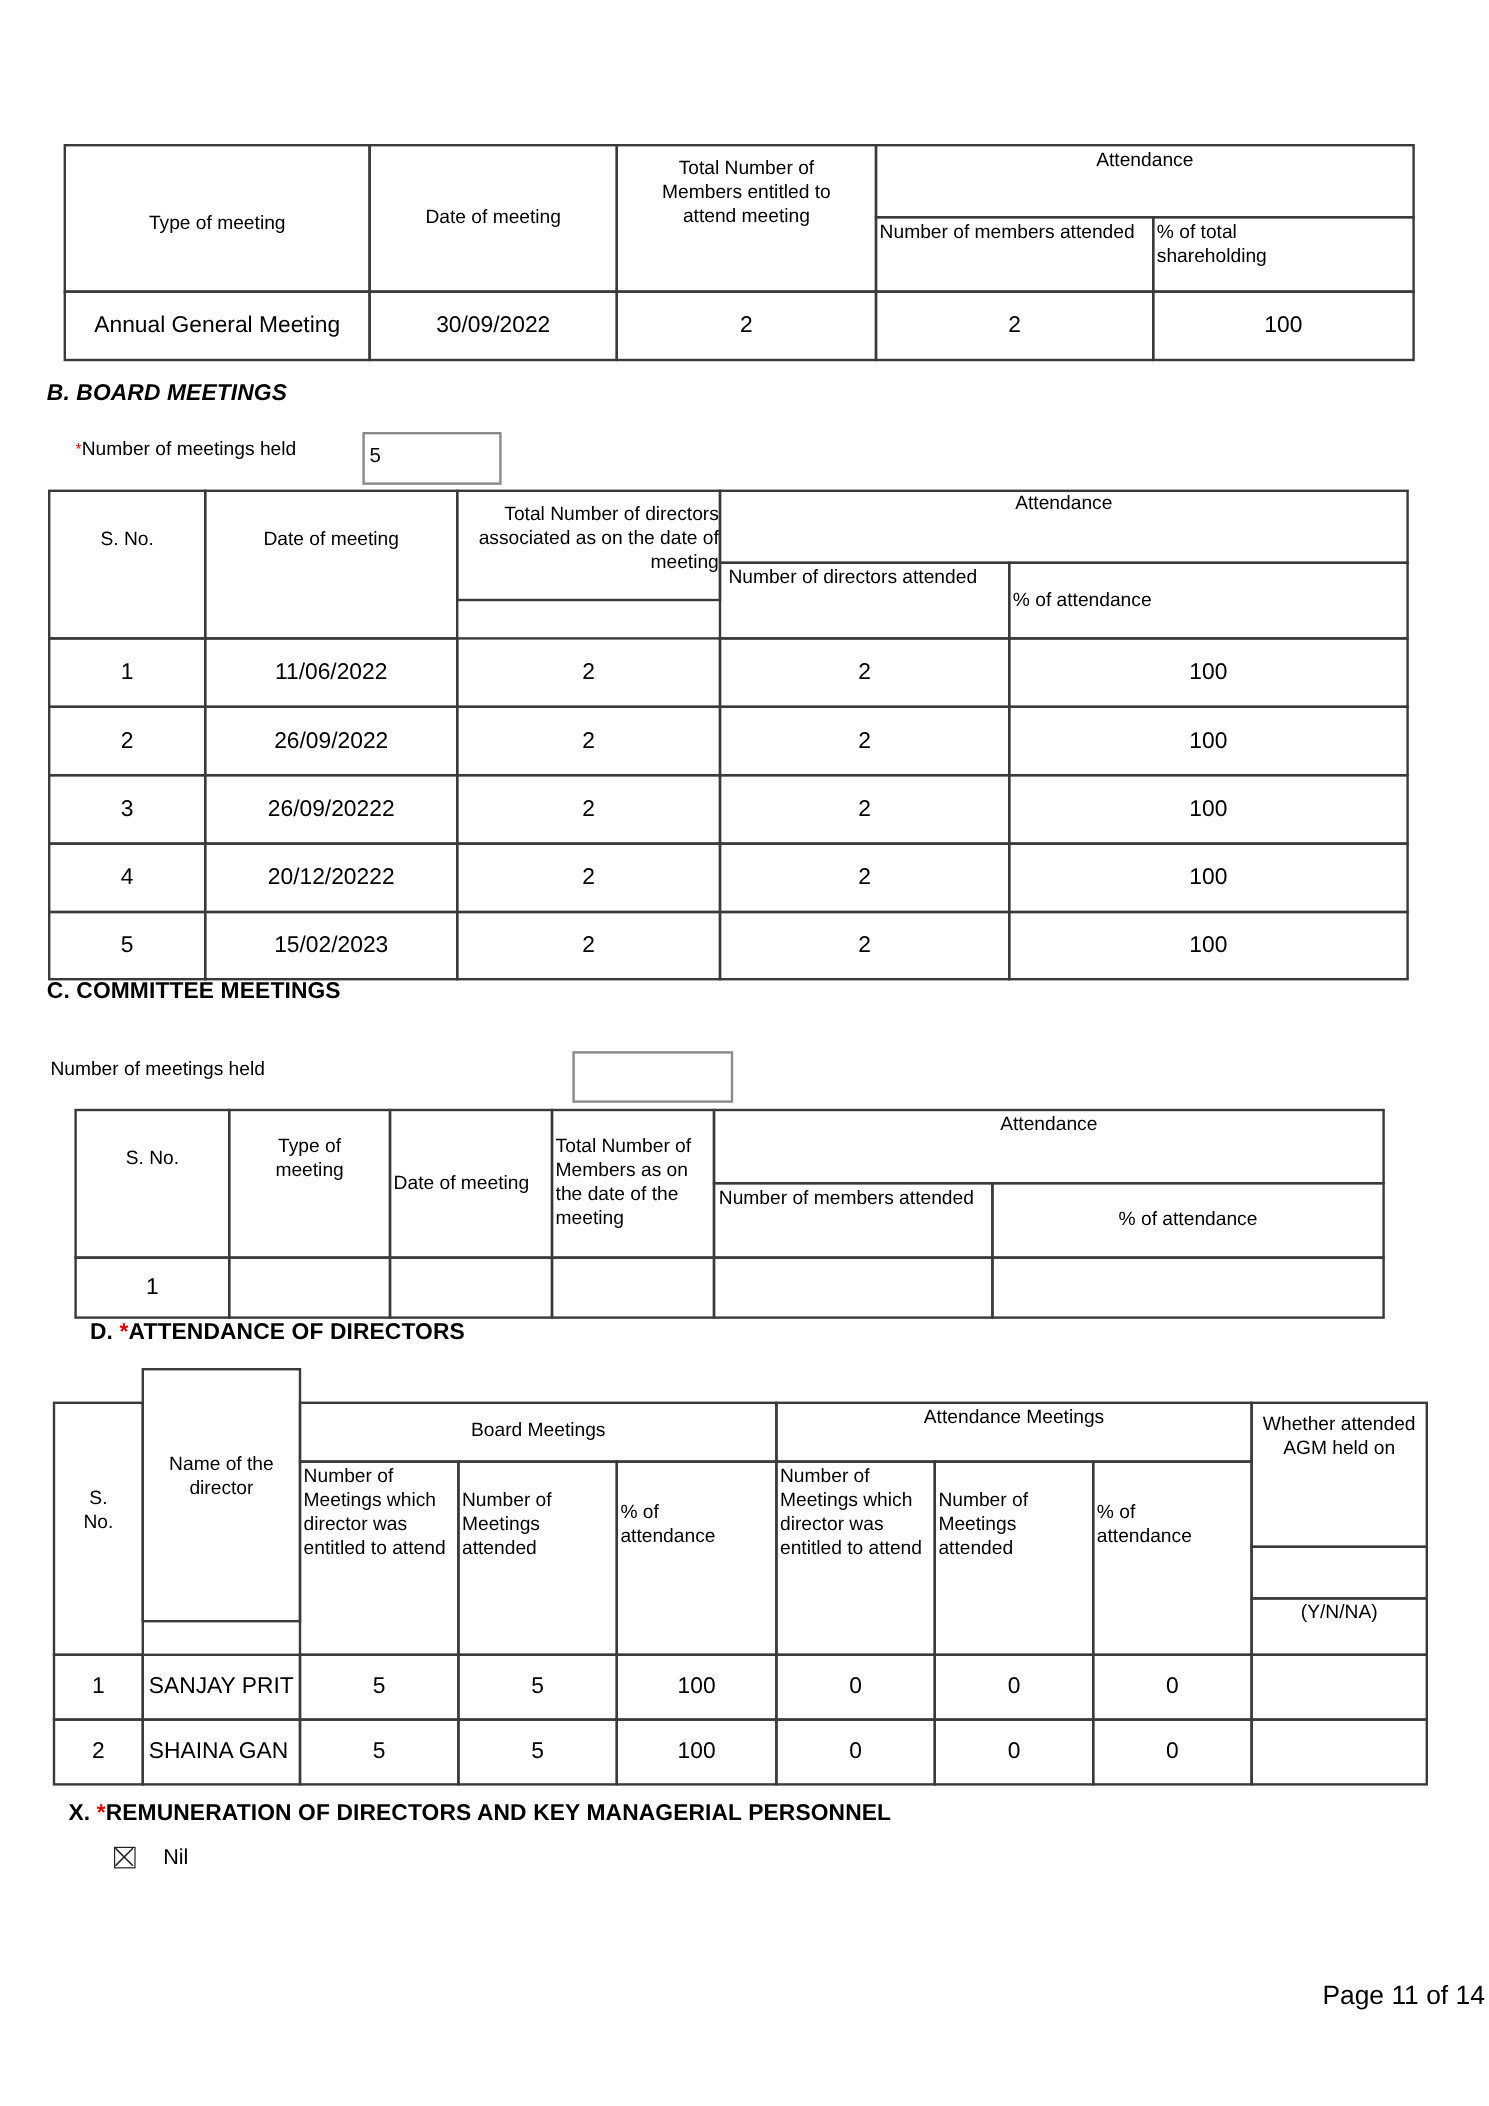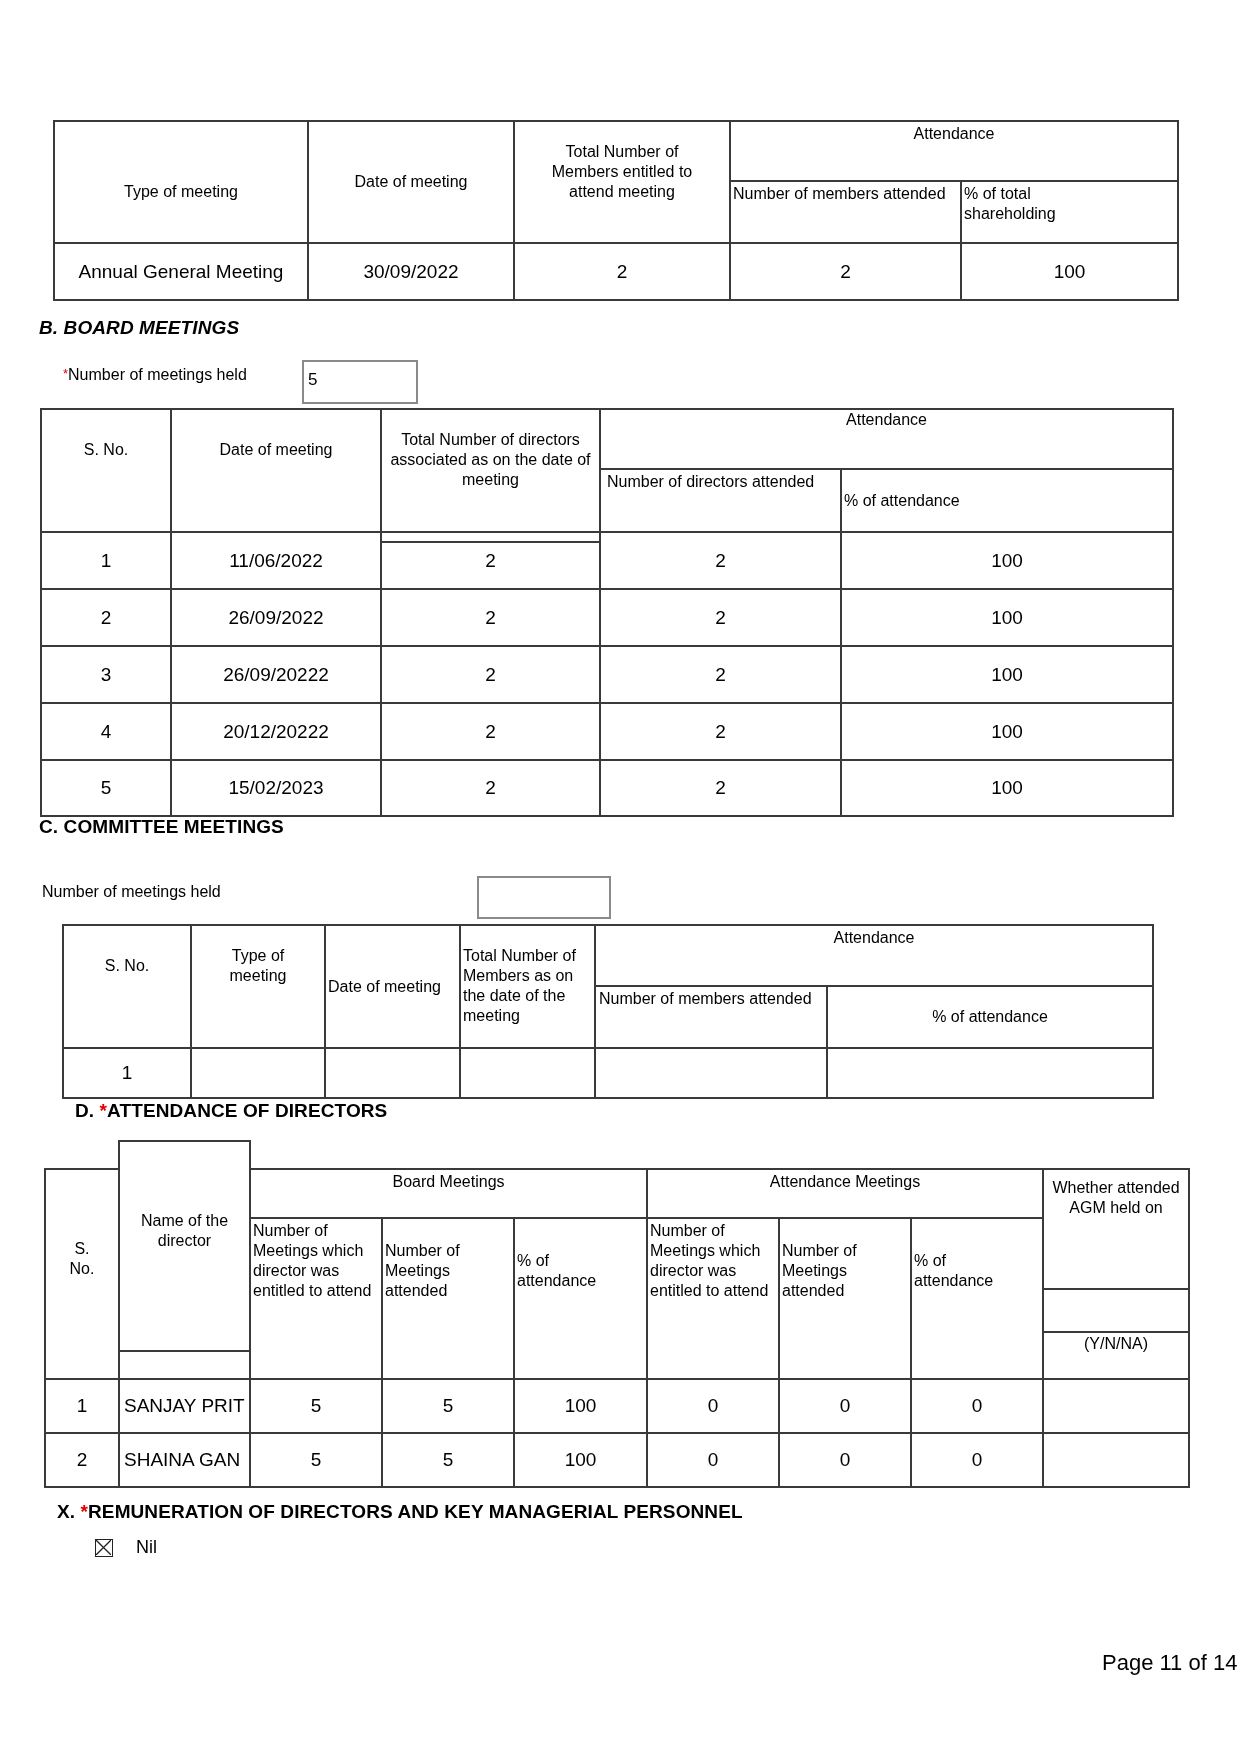"Total Number of Members entitled" .top-center { padding-top: 20px -> 9px }
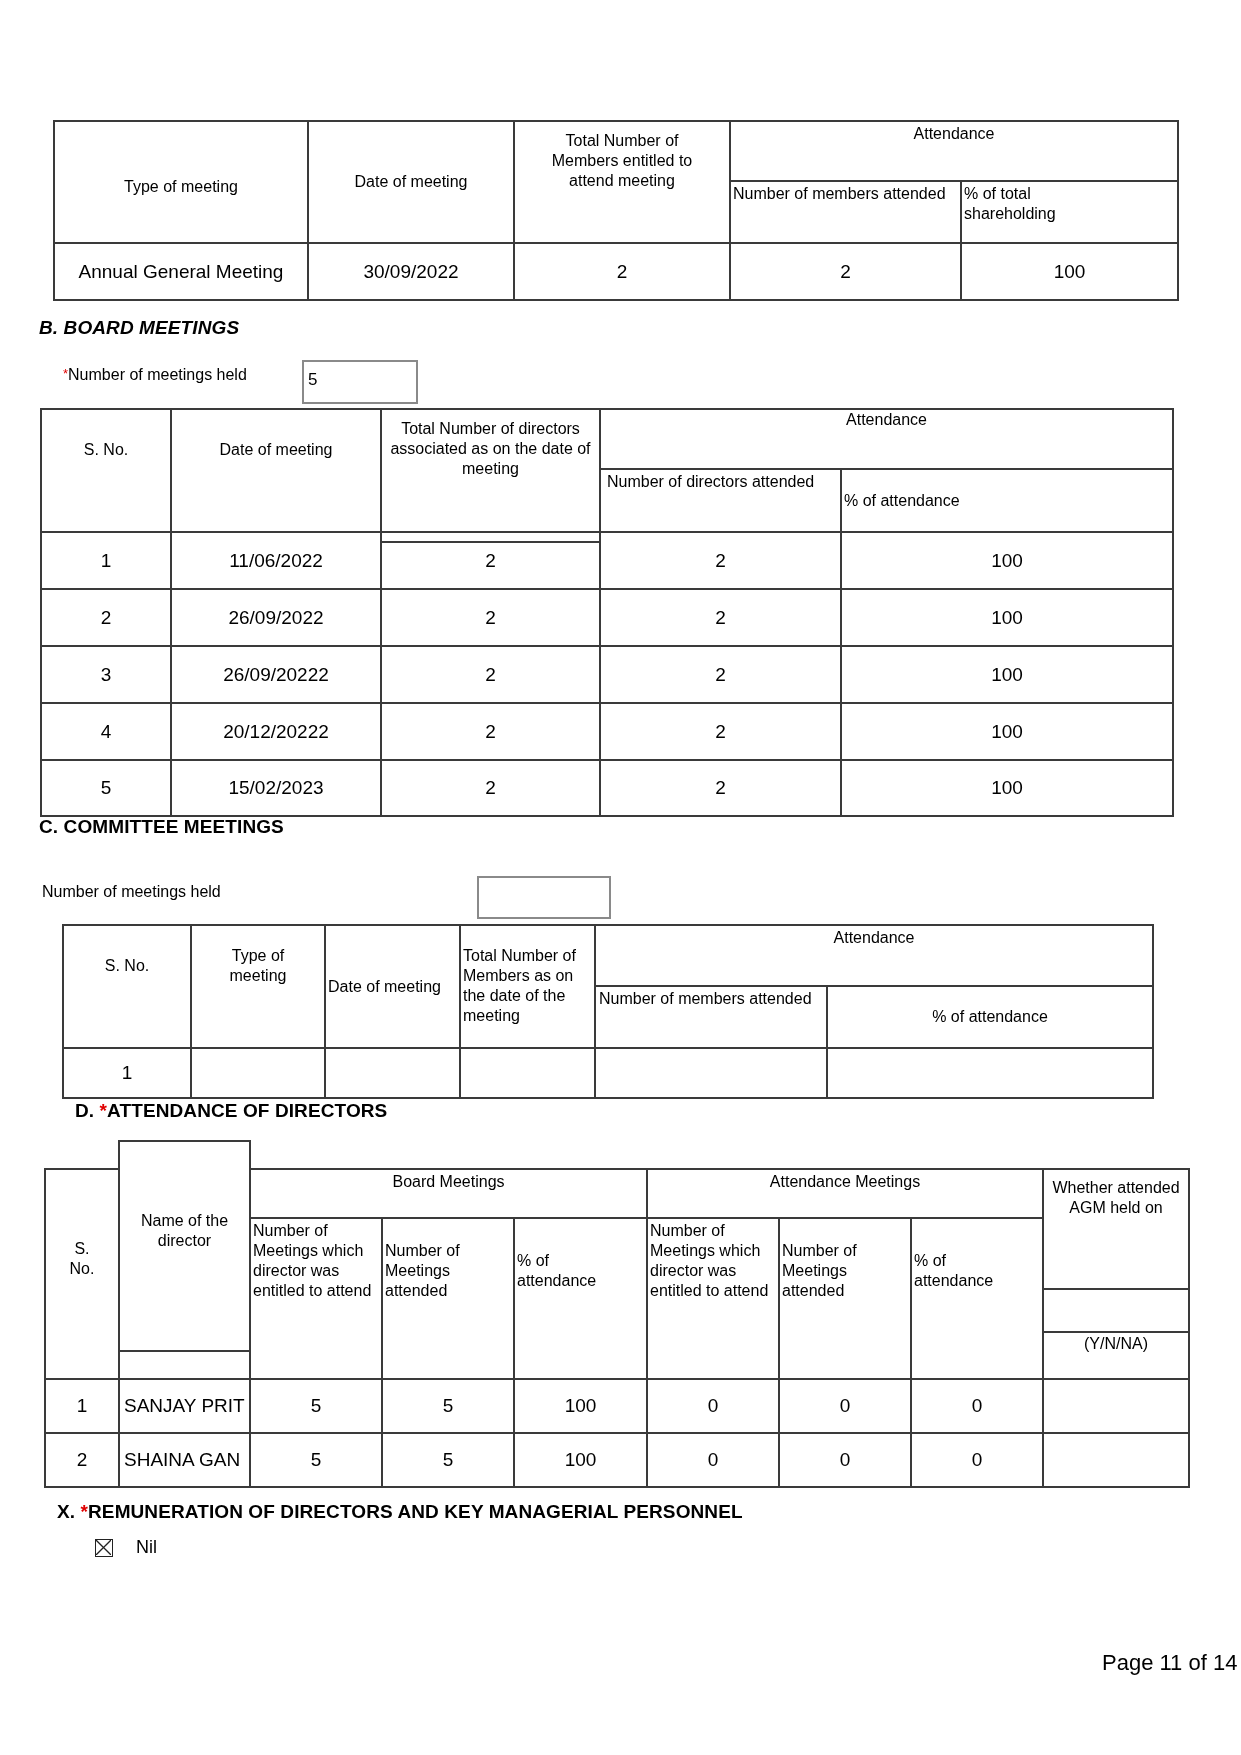"Total Number of directors associated" div.cell { height: 135px -> 93px; text-align: none -> right }
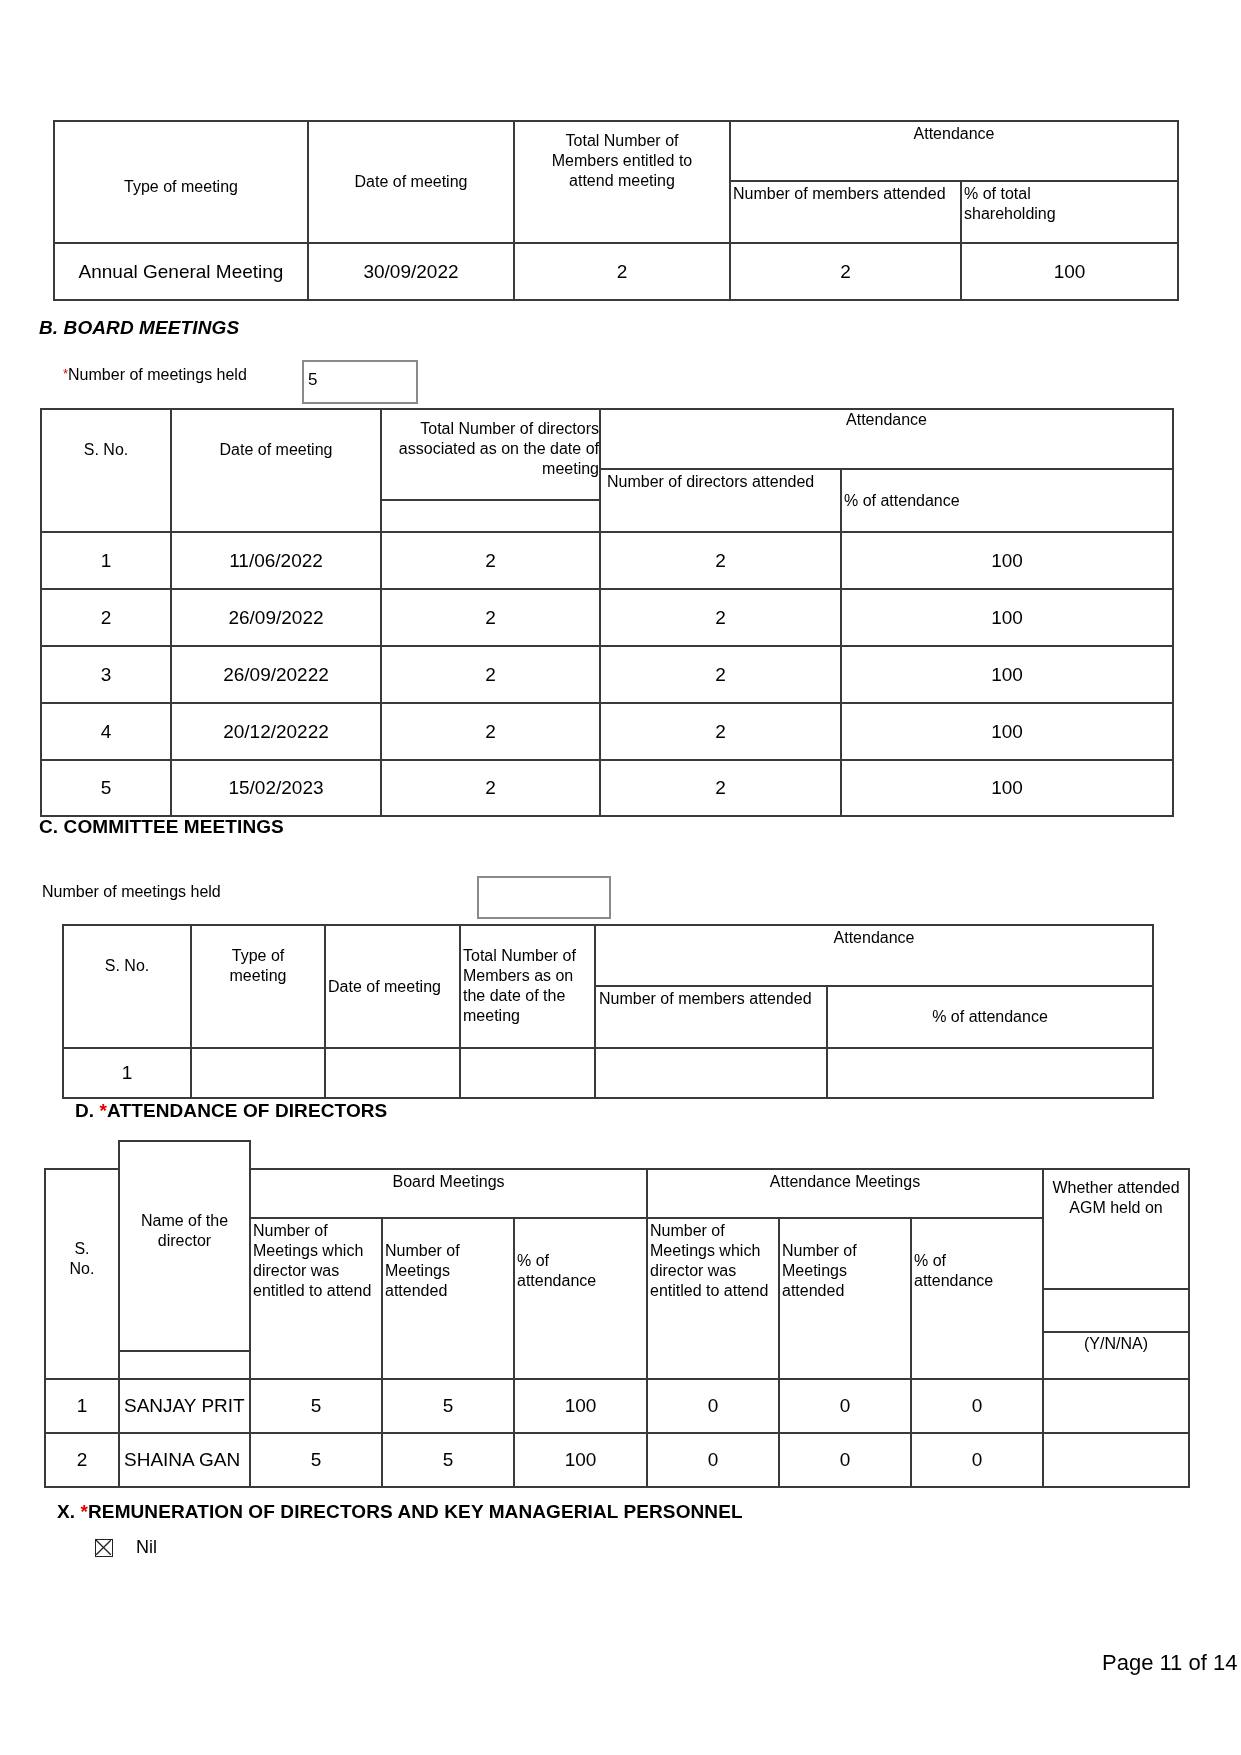"Board Meetings" div.cell { padding-top: 2px -> 13px }
